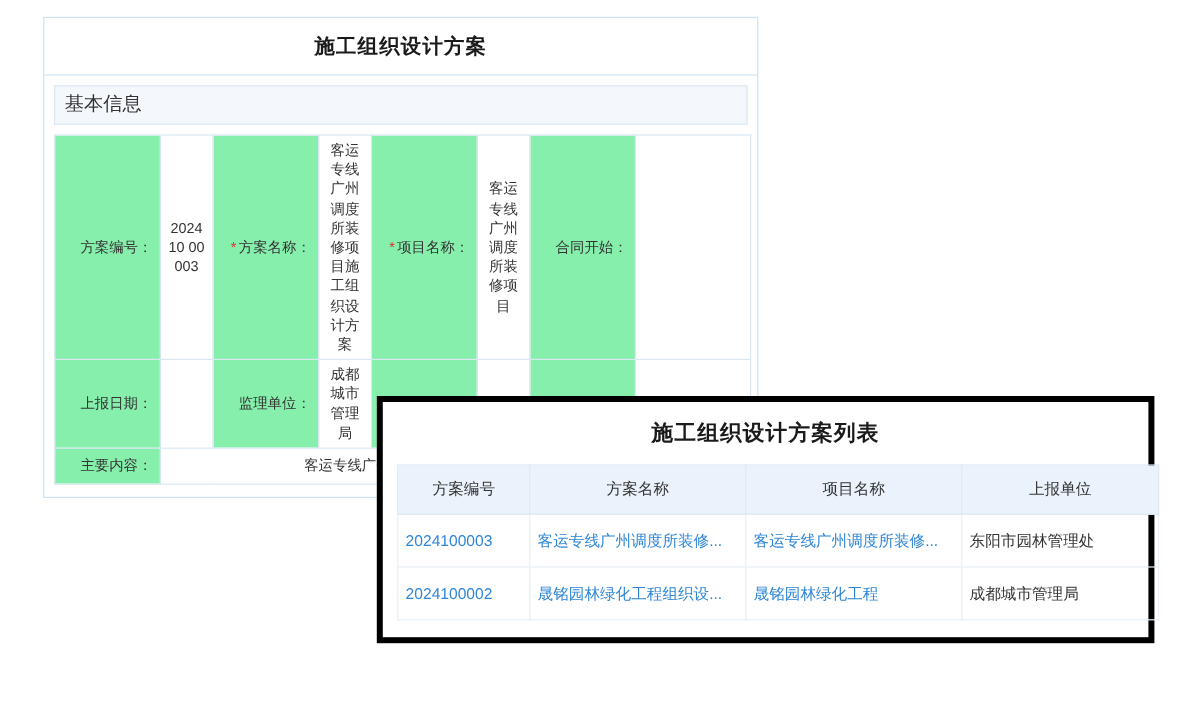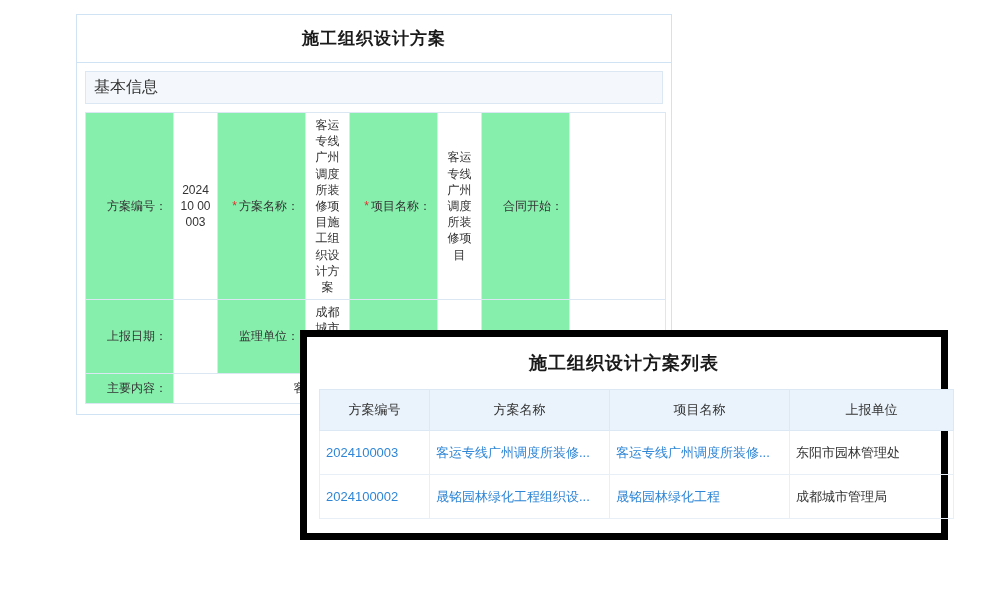"施工组织设计方案" .form-card { margin-left: 40px -> none }
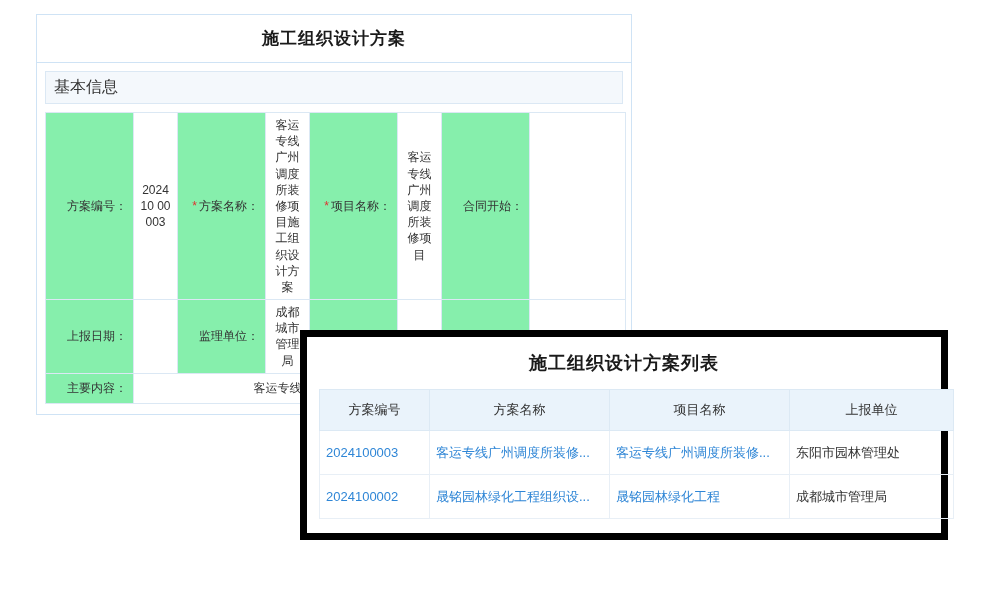"施工组织设计方案列表" .list-card { border: 7px solid #000000 -> 5px solid #000000; left: 300px -> 314px }
